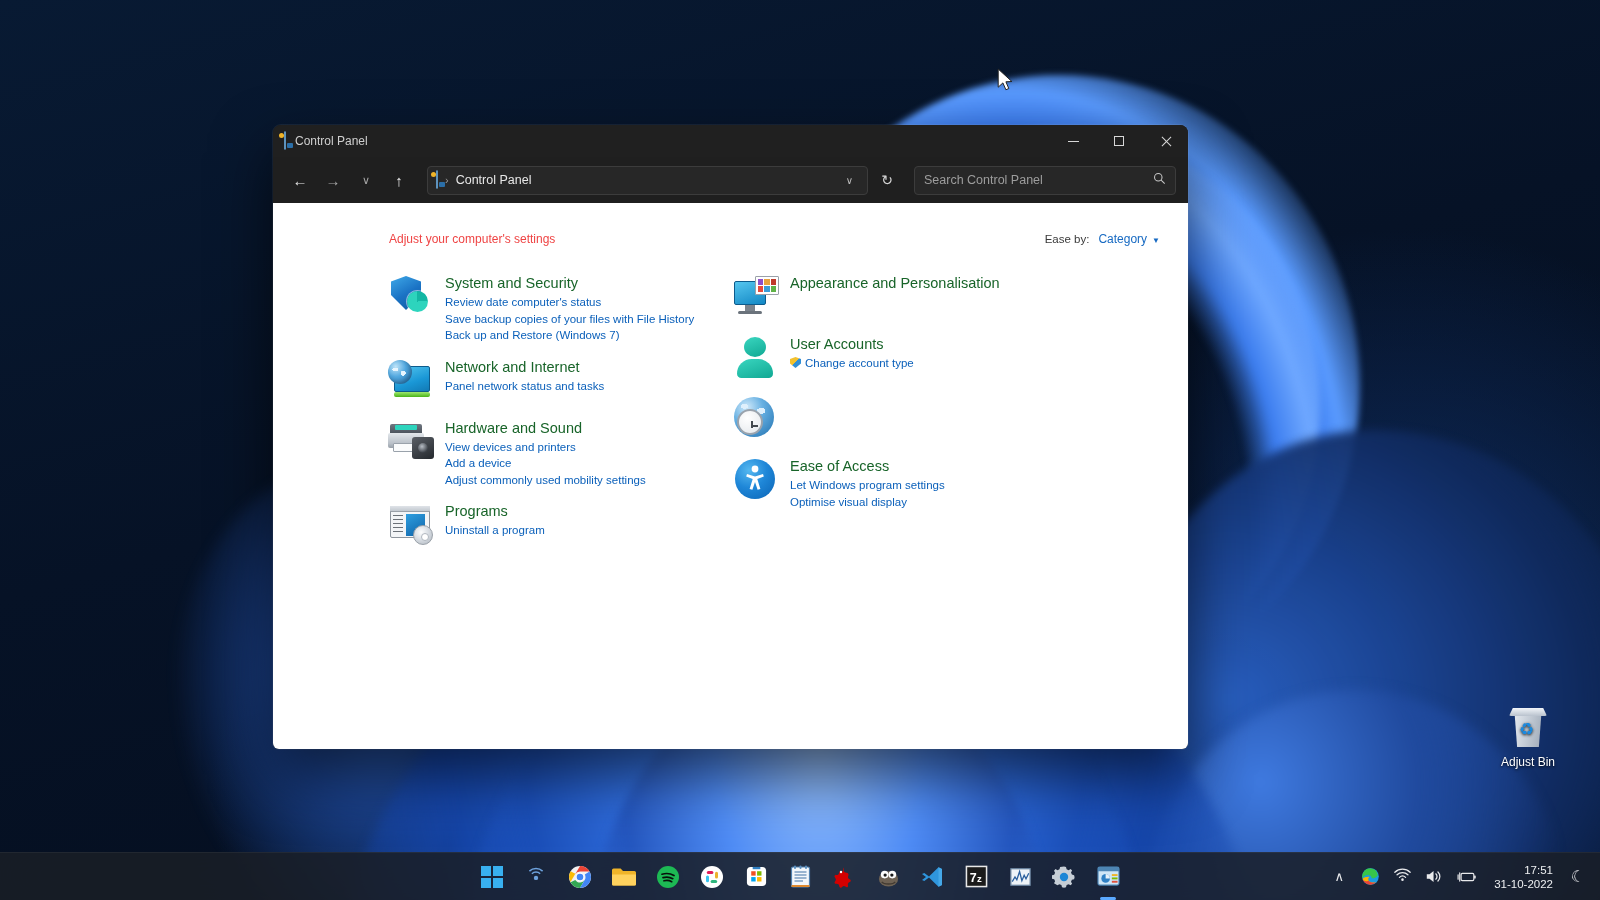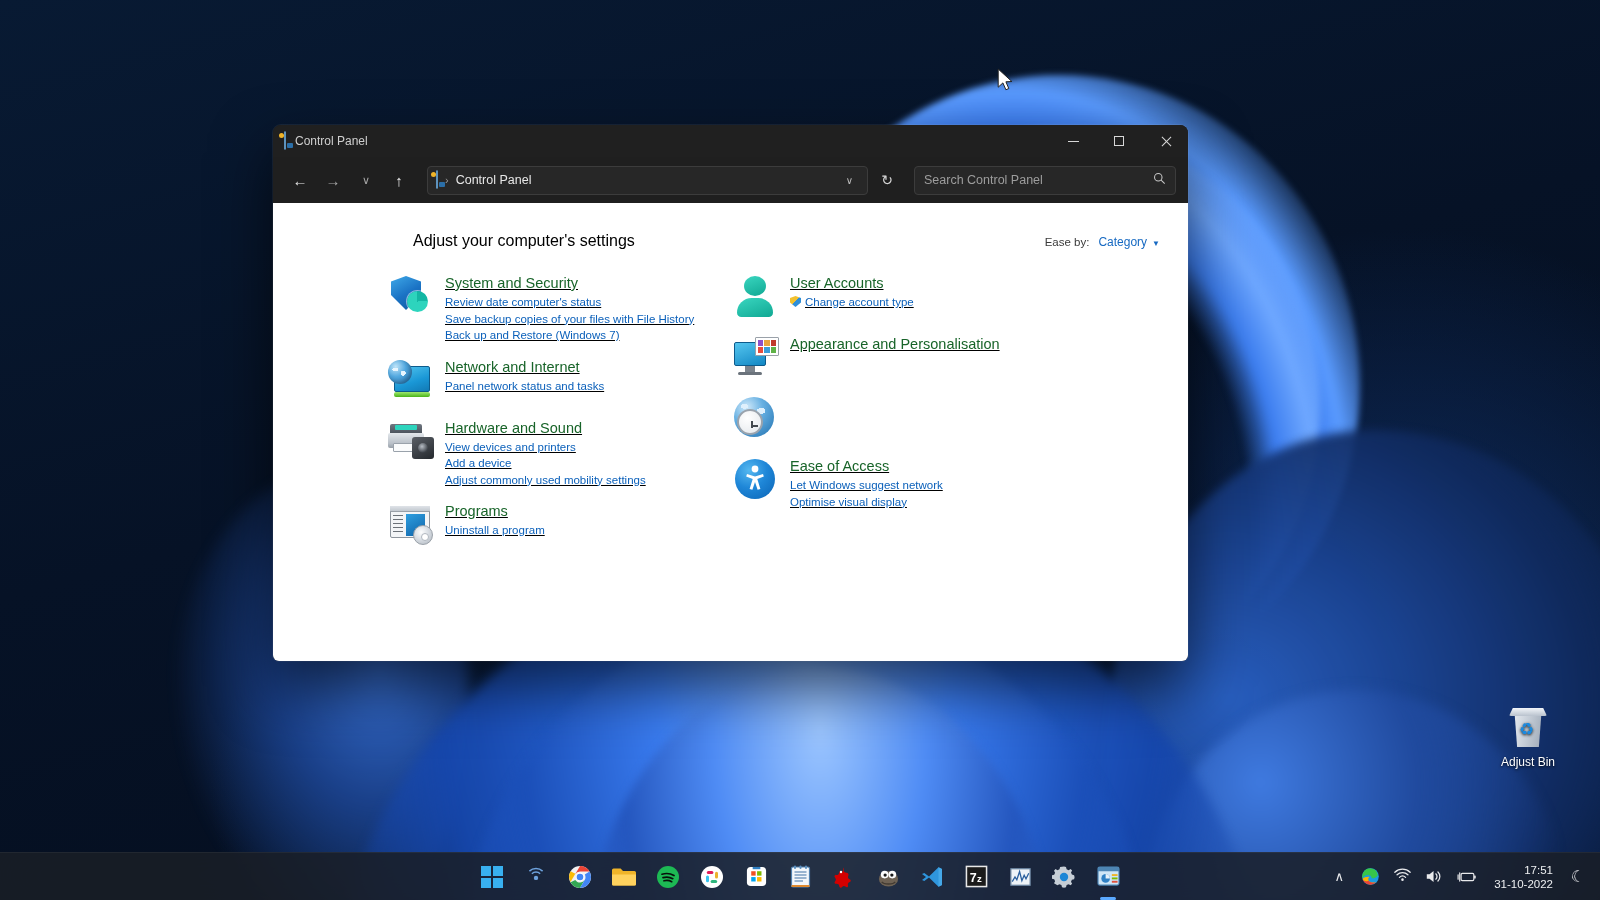"Control Panel" #cp-window { height: 536px -> 624px }
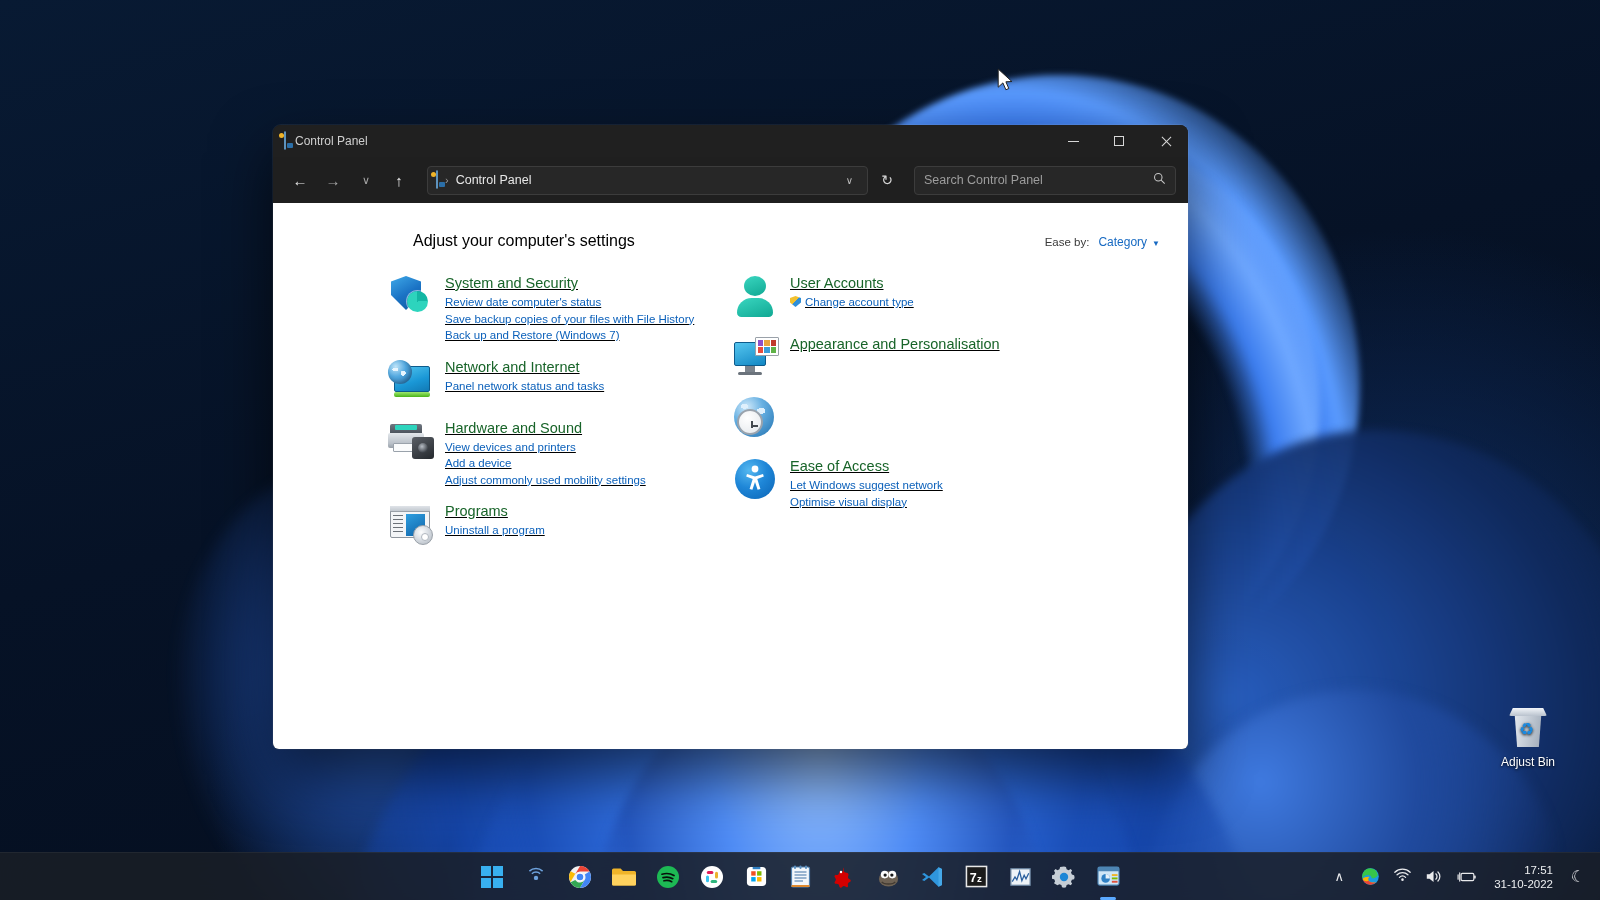"Adjust your computer's settings" .page-title { color: #000000 -> #ef4444; font-size: 16px -> 12px; margin-left: 24px -> none }
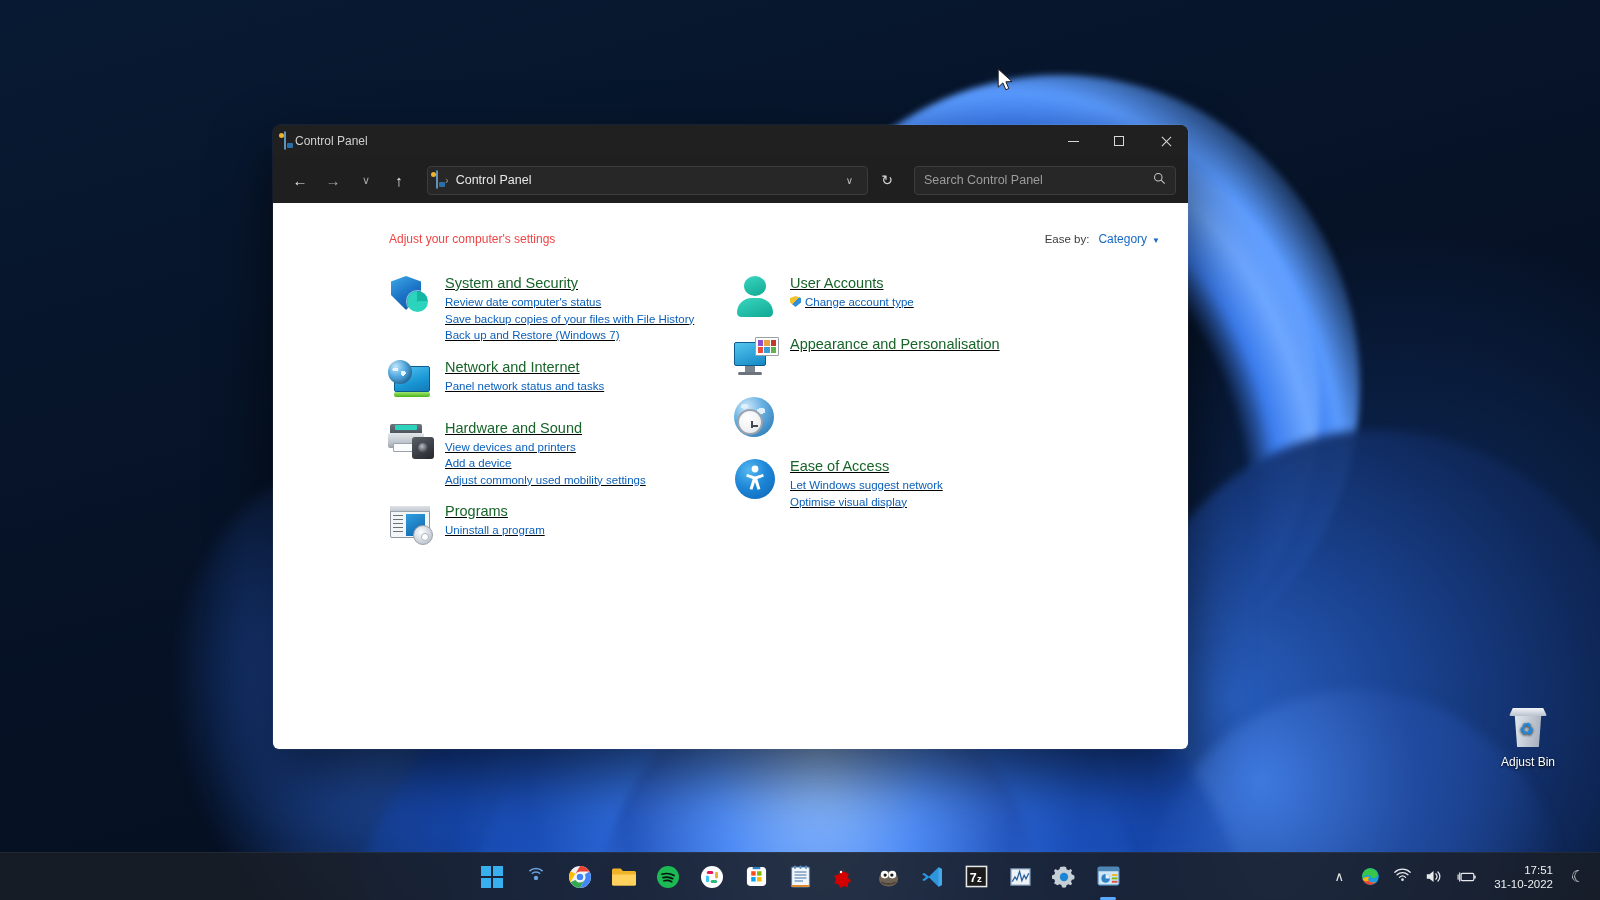"System and Security" .cols { text-decoration: underline -> none }
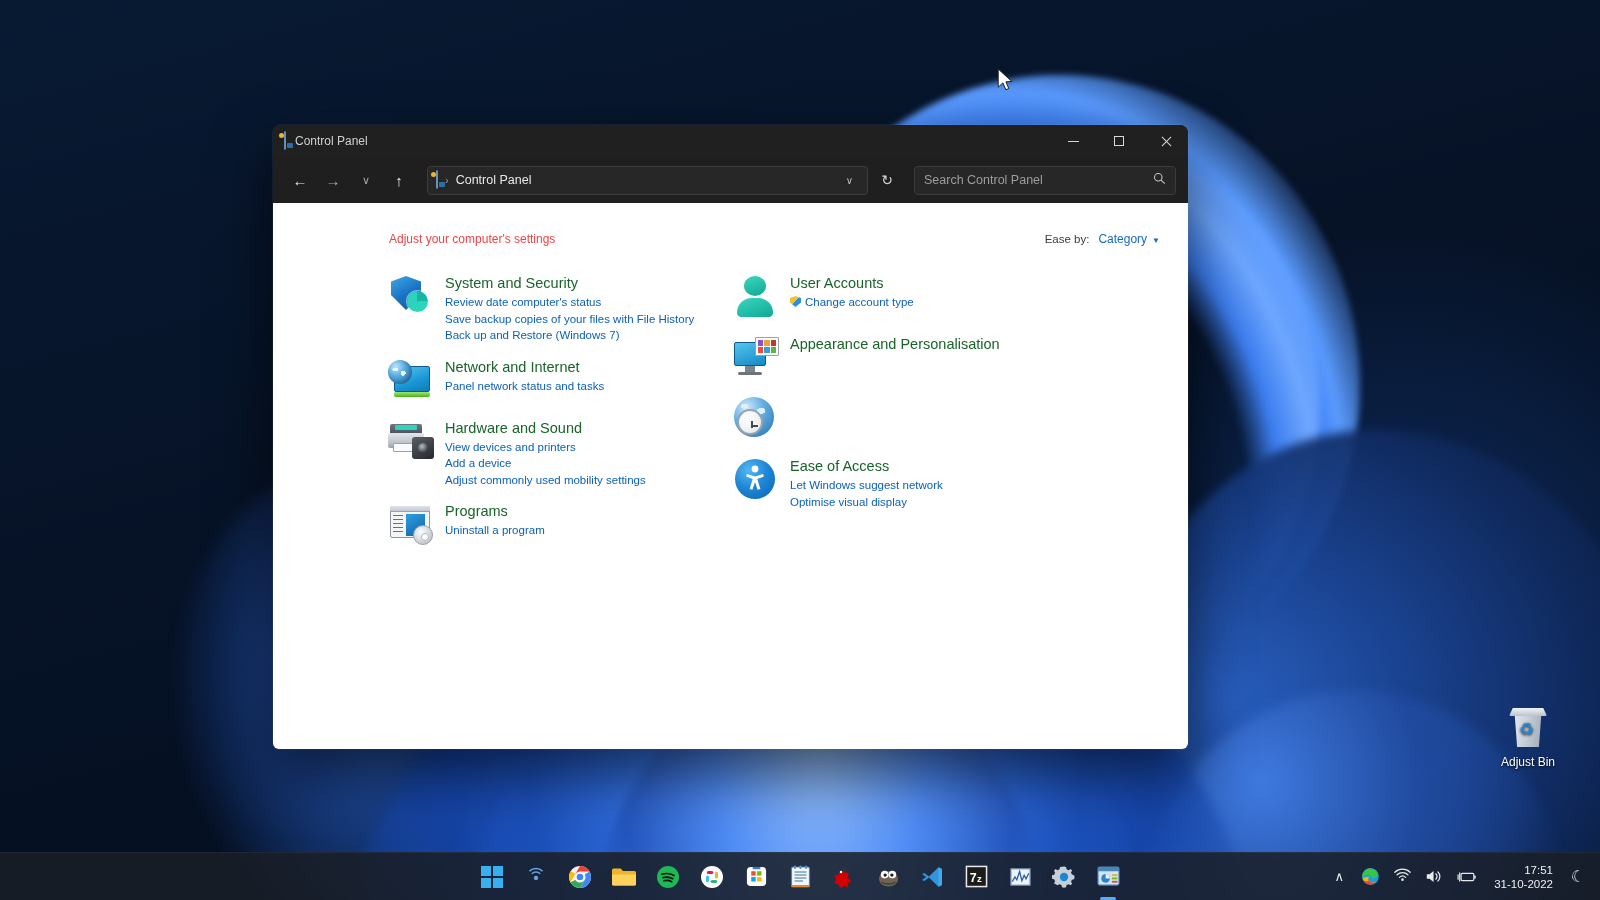"User Accounts" div.cat { order: before "Appearance and Personalisation" -> after "Appearance and Personalisation" }
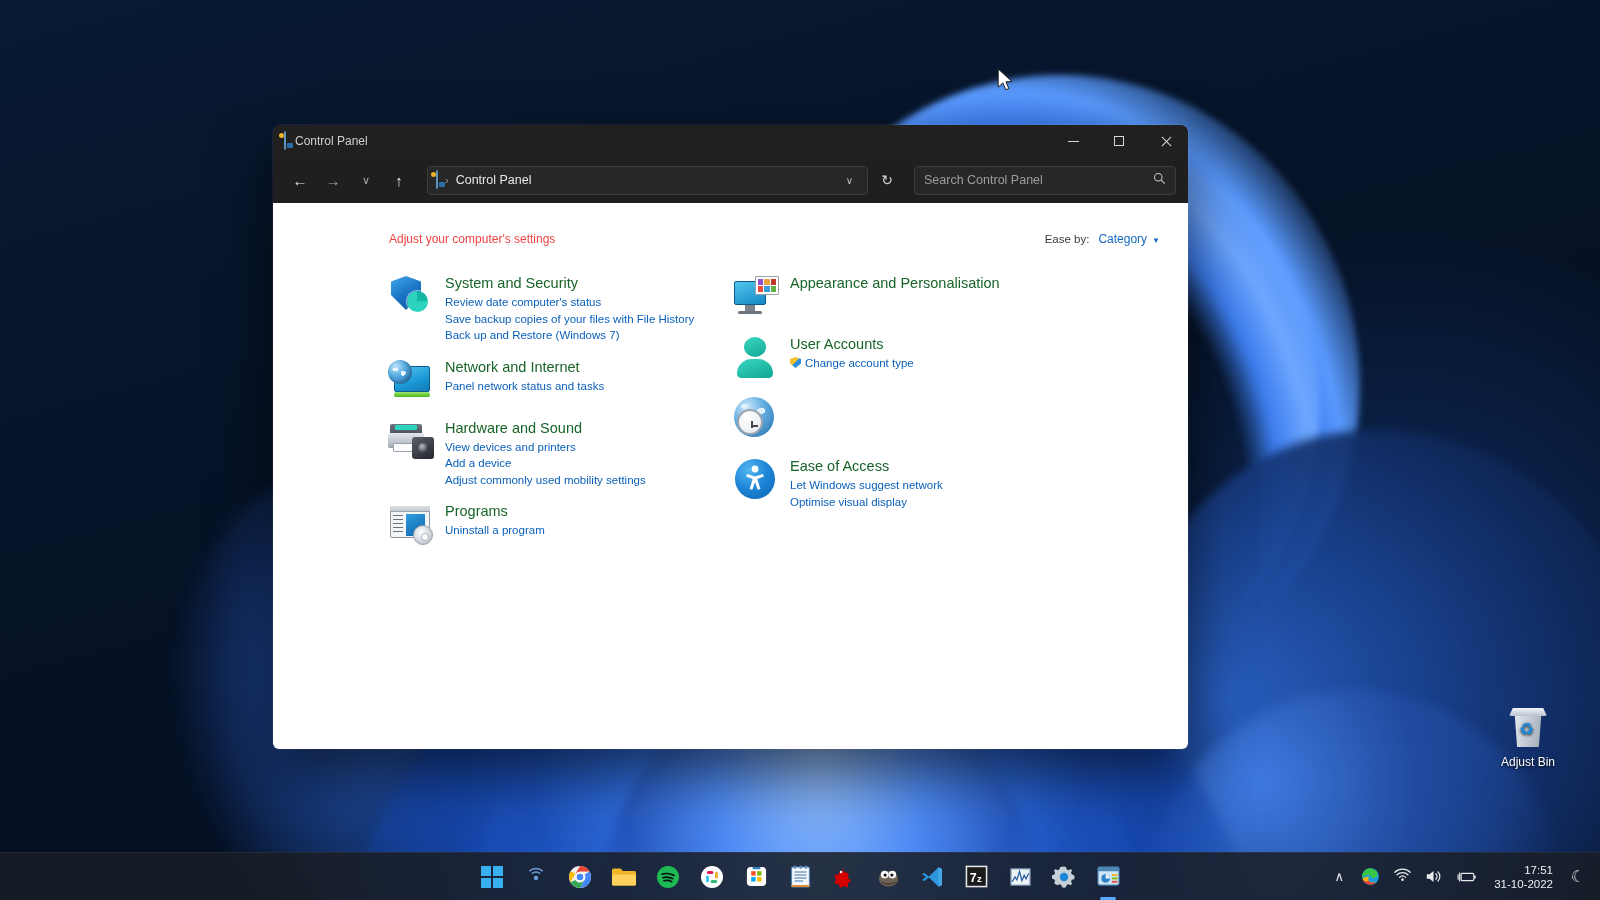"Let Windows suggest network" span.cat-link { text: suggest network -> program settings }
